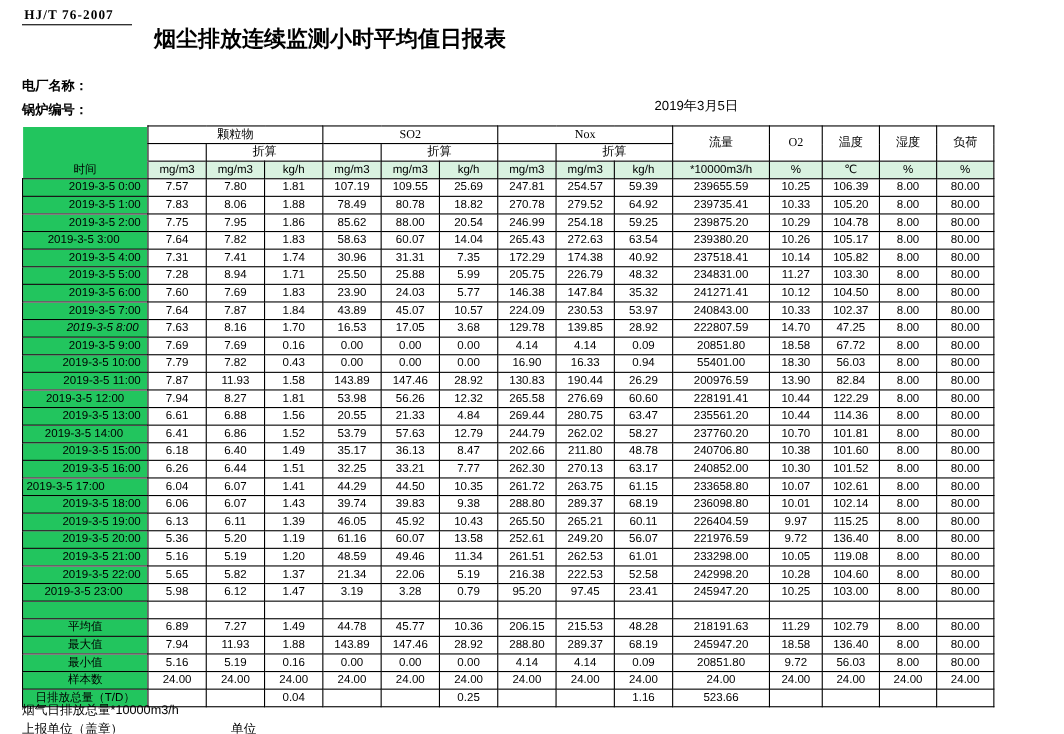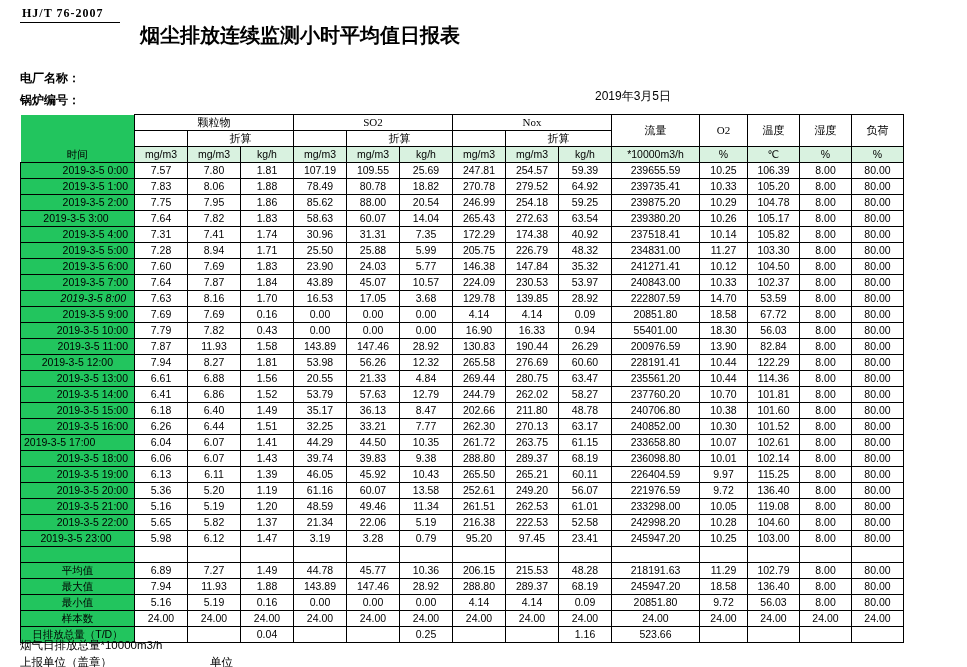"53.59" td { text: 53.59 -> 47.25 }
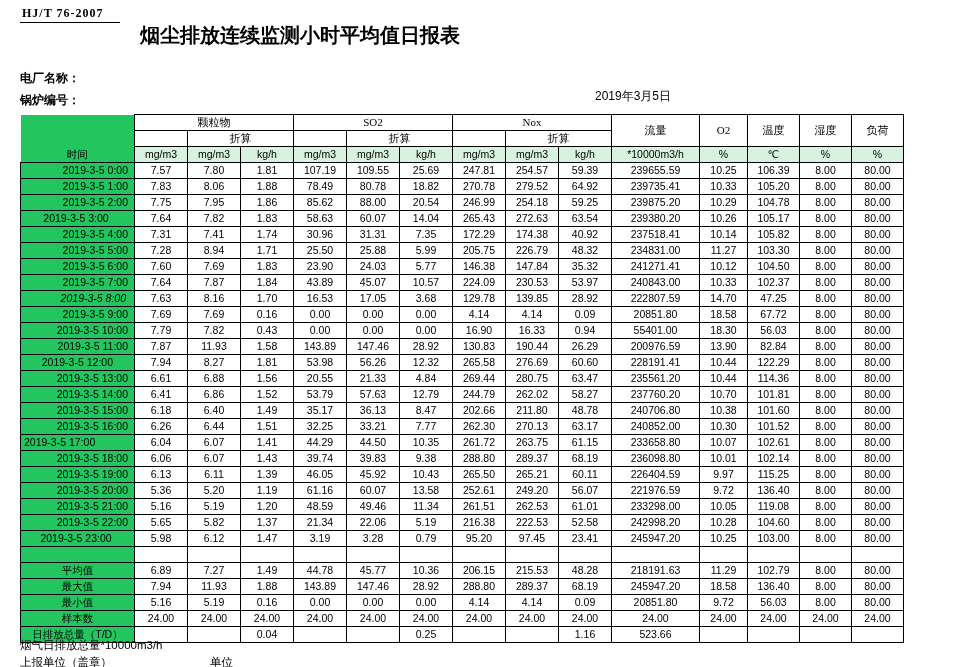"2019-3-5 14:00" td.timecell { padding-right: 6px -> 22px }
